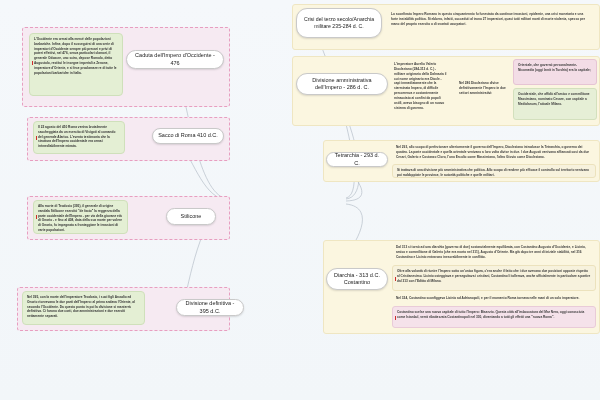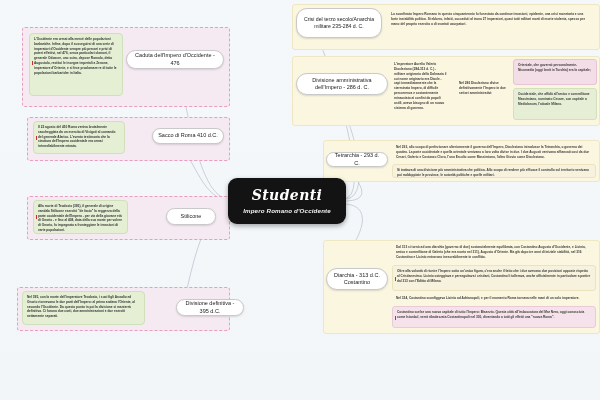"Studenti" div.central { html: <div> <div>Studenti</div> <div>Impero Romano d'Occidente</div> </div> -> none }
